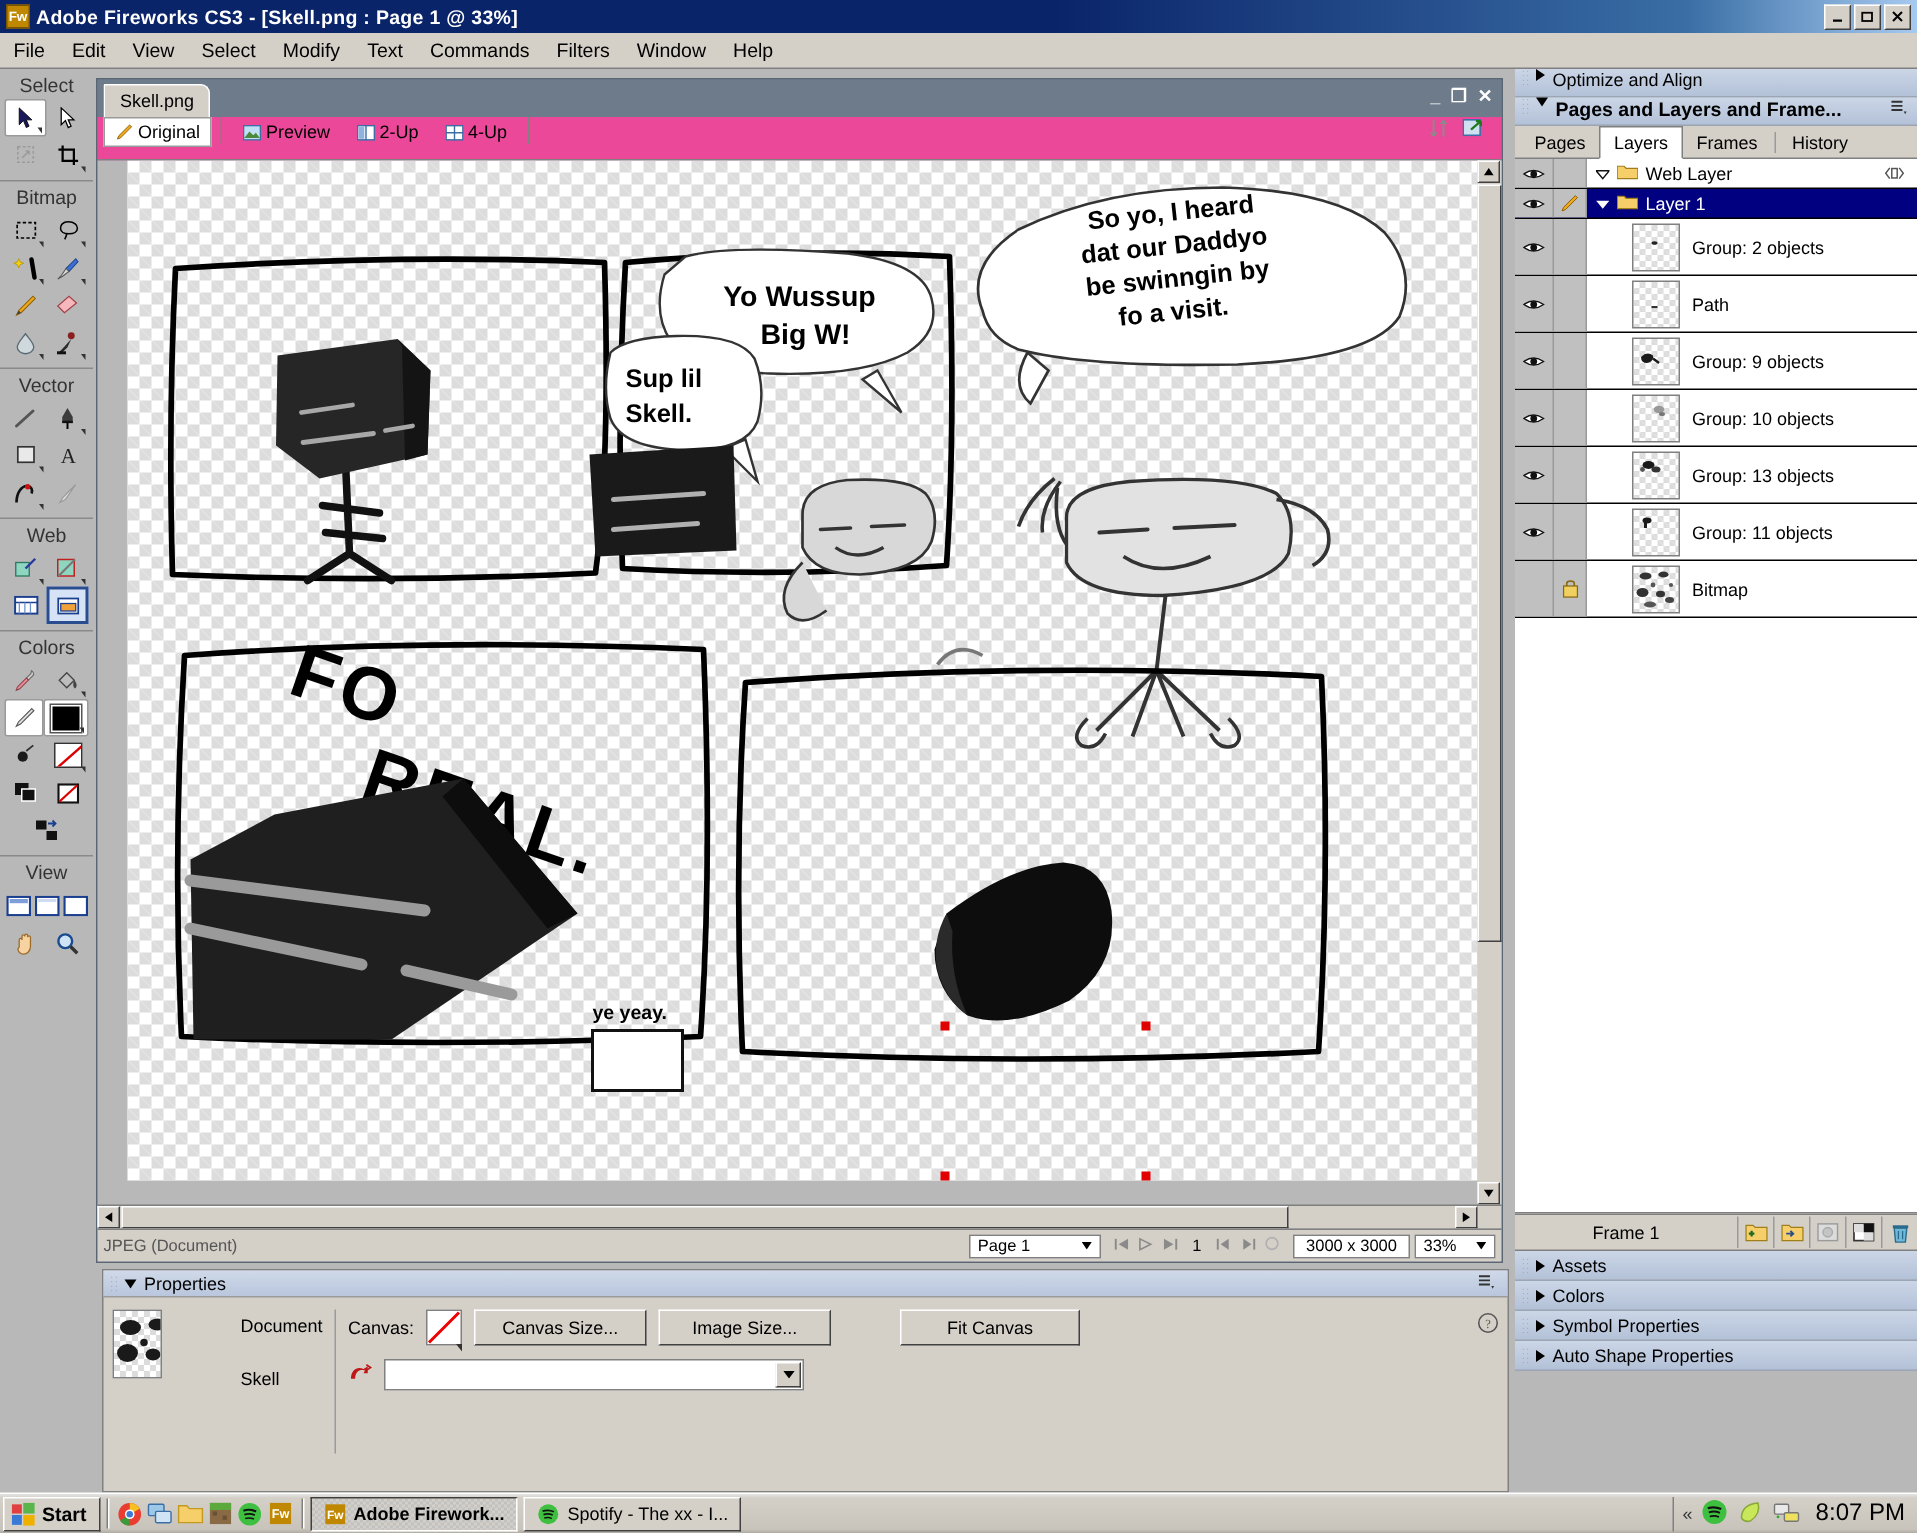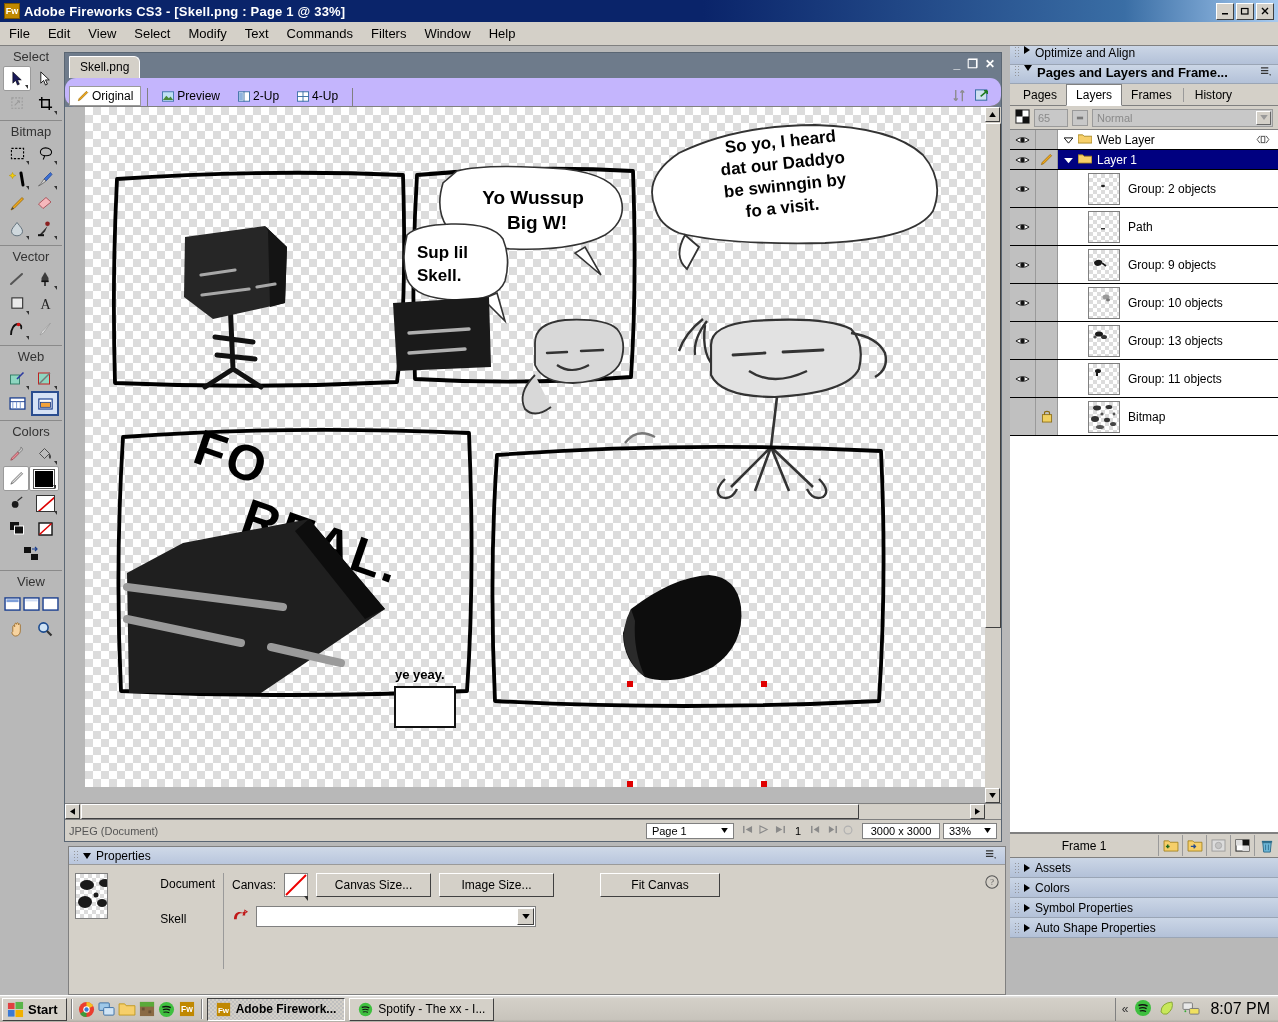"Original" #doc-toolbar { align-items: flex-end -> flex-start; background: #c4b5fd -> #ec4899; border-radius: 11px -> none }
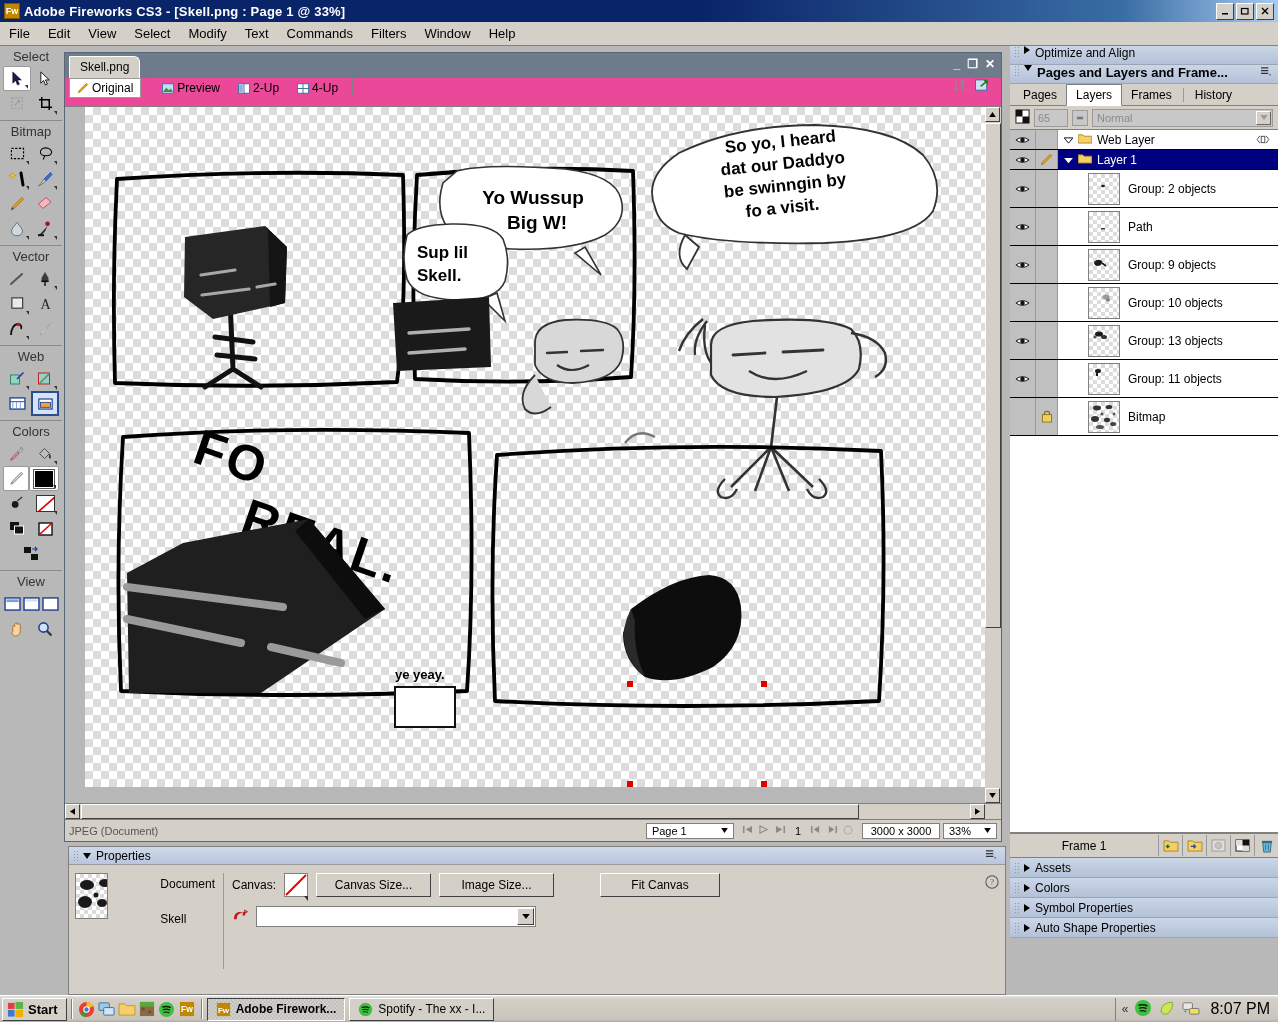"65" div { html: <div> <span> <svg> <rect></rect> <rect></rect> <rect></rect> </svg> </span> <div>65</div> <div> <svg> <rect></rect> </svg> </div> <div> <span>Normal</span> <span> <svg> <path></path> </svg> </span> </div> </div> -> none }
